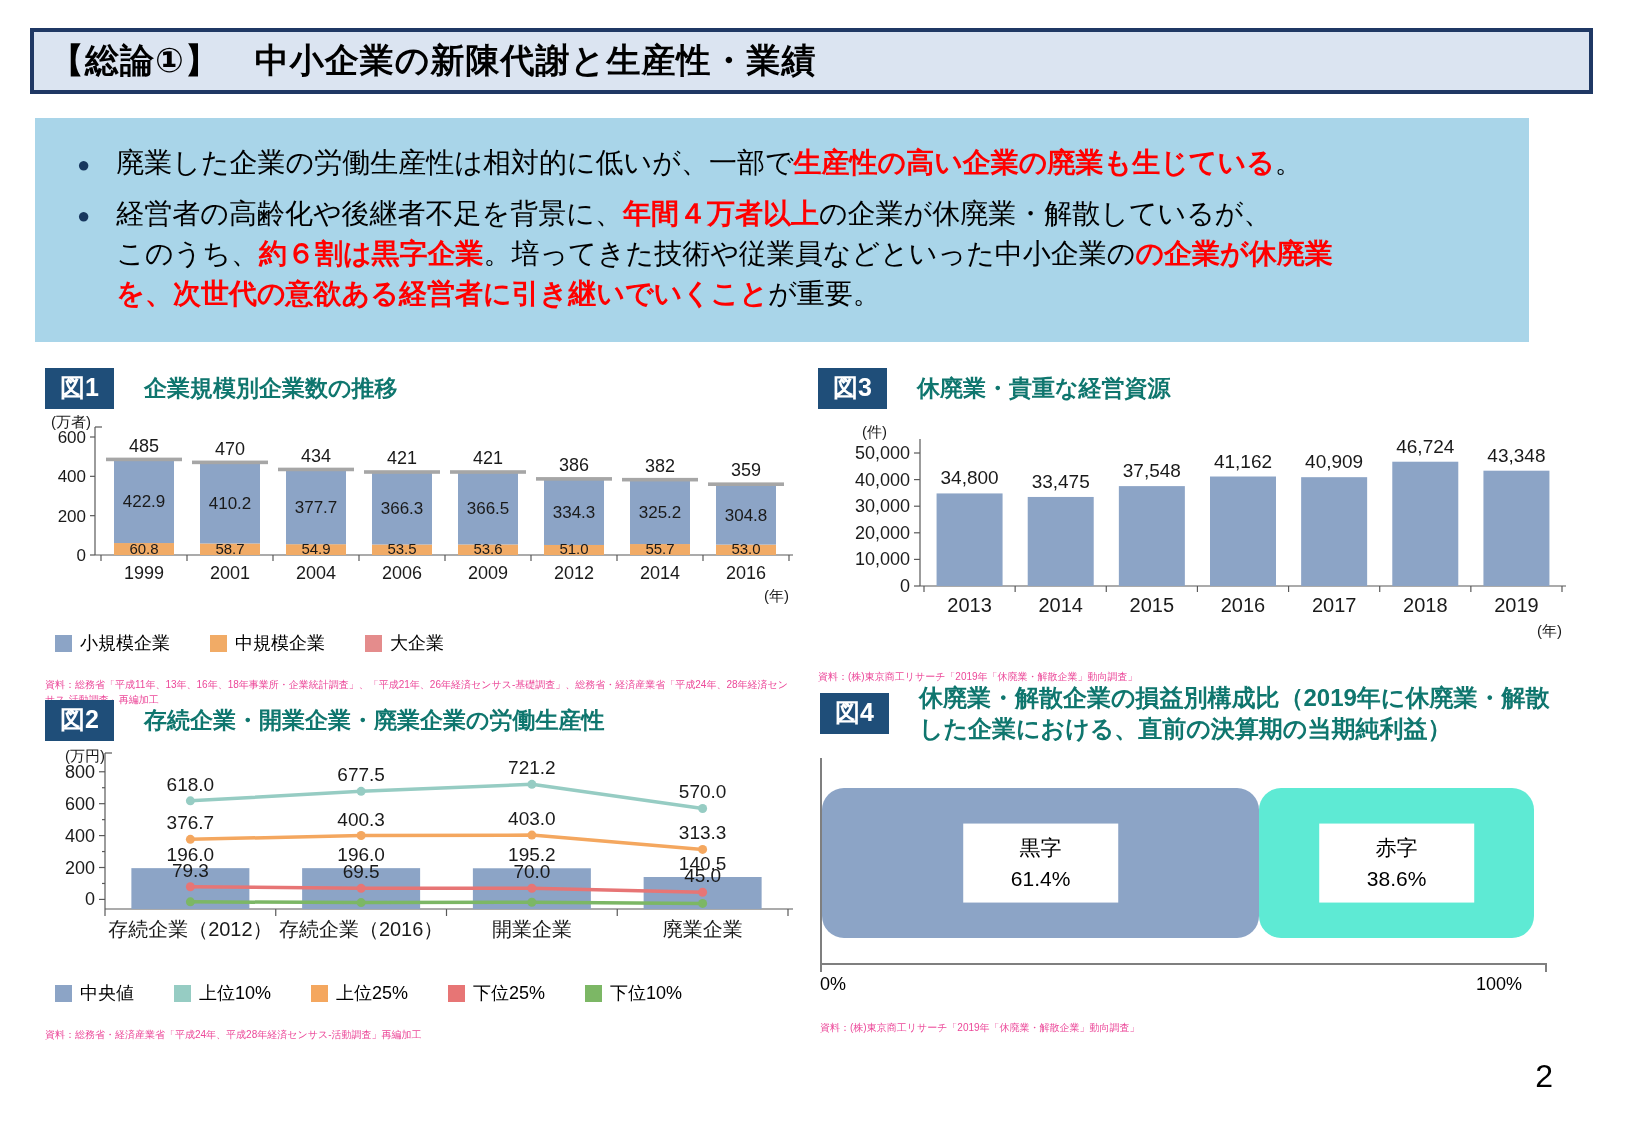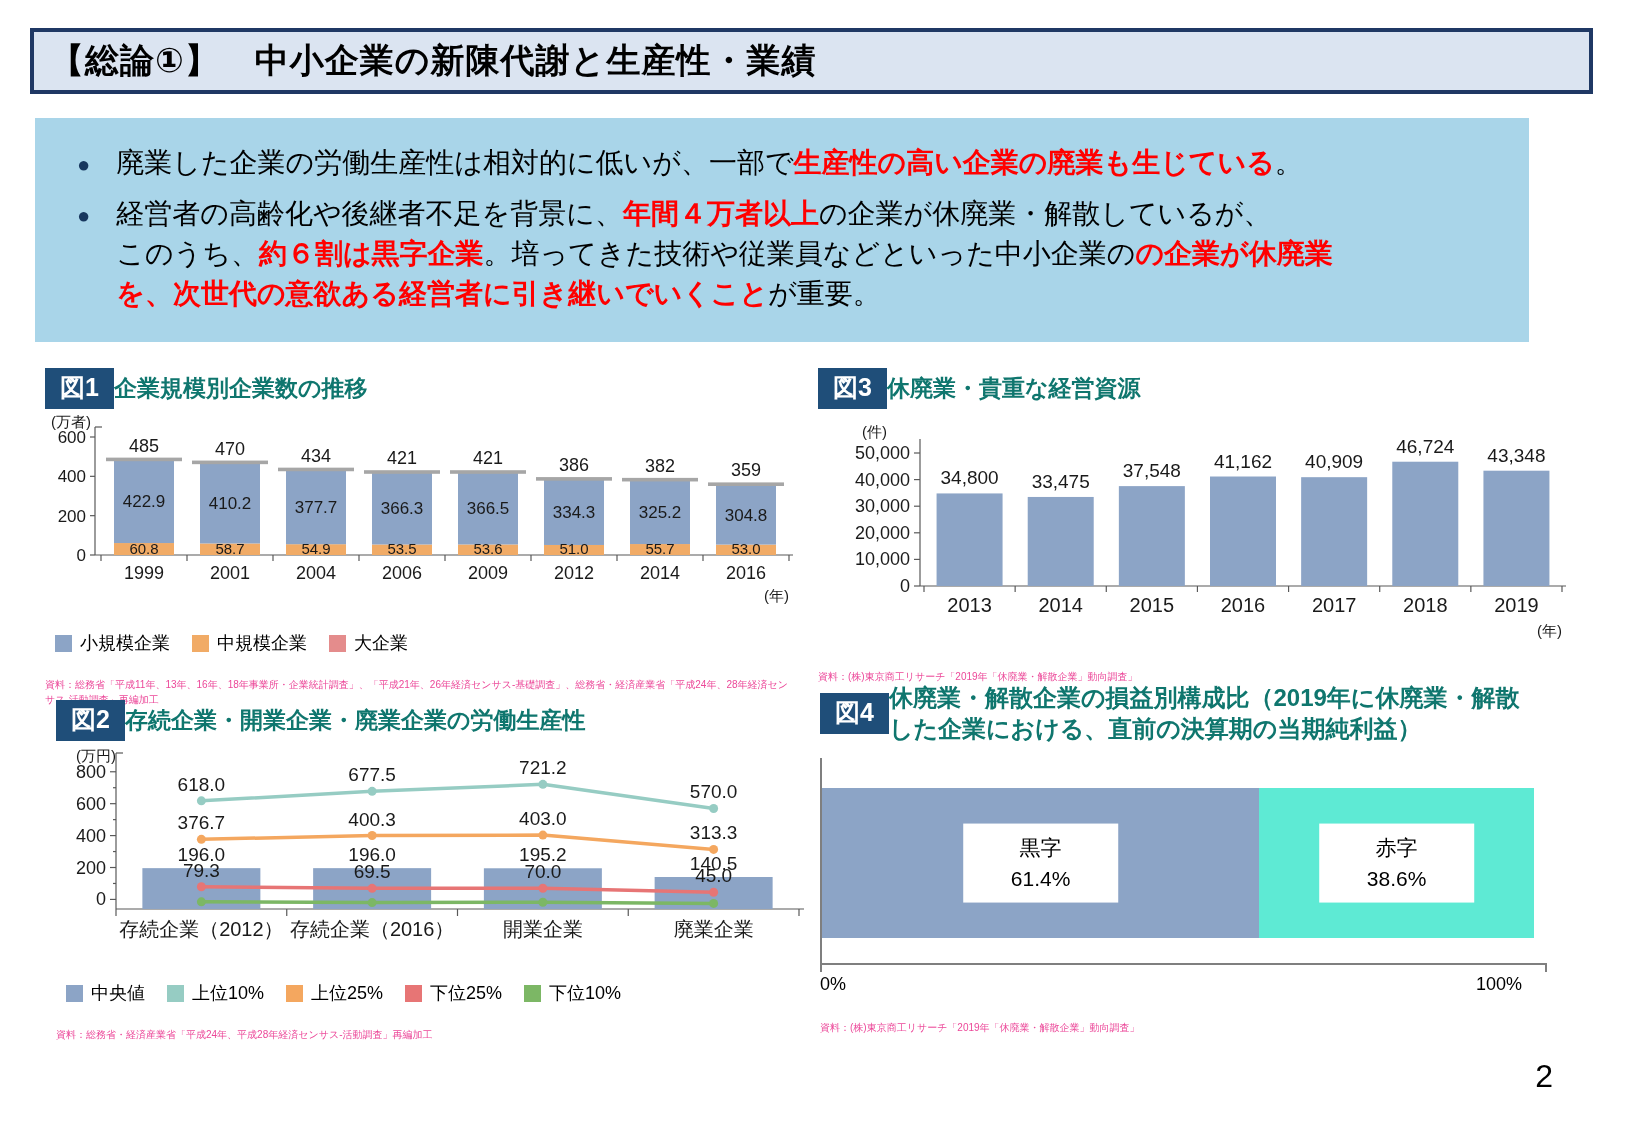"図1" .fig-head { gap: 0 -> 30px }
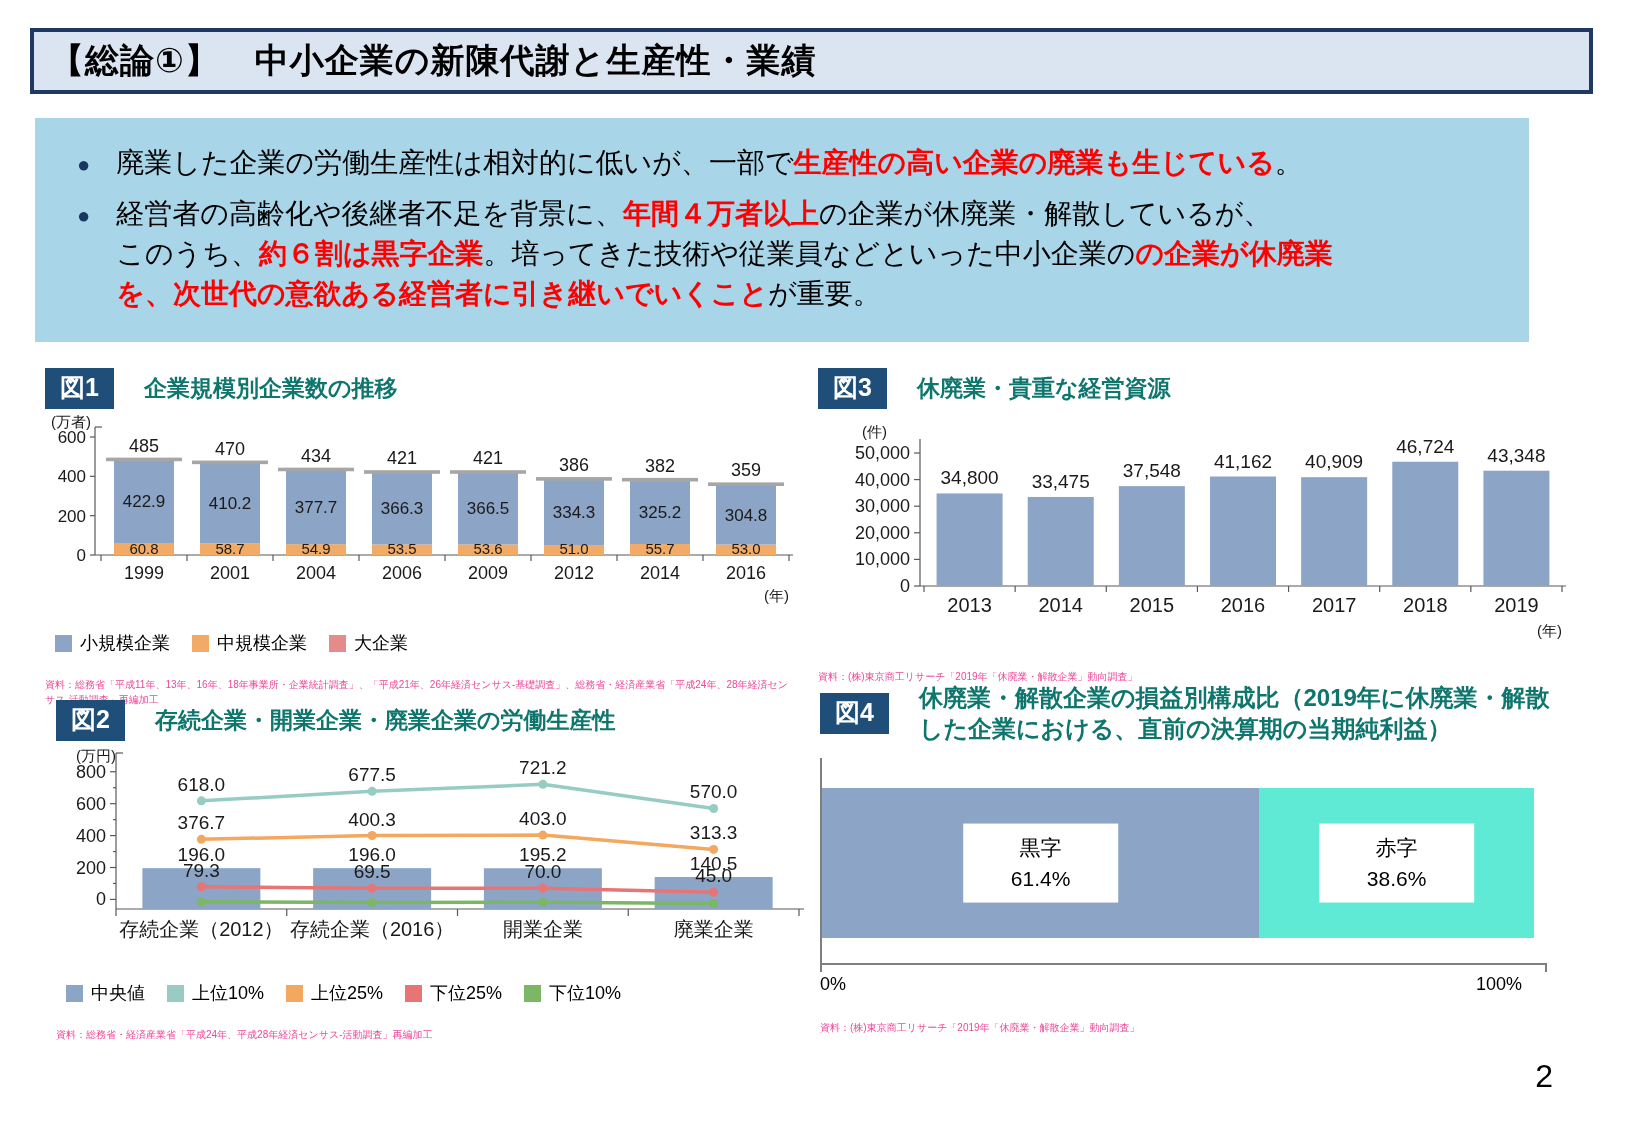"小規模企業" .legend { gap: 22px -> 40px }
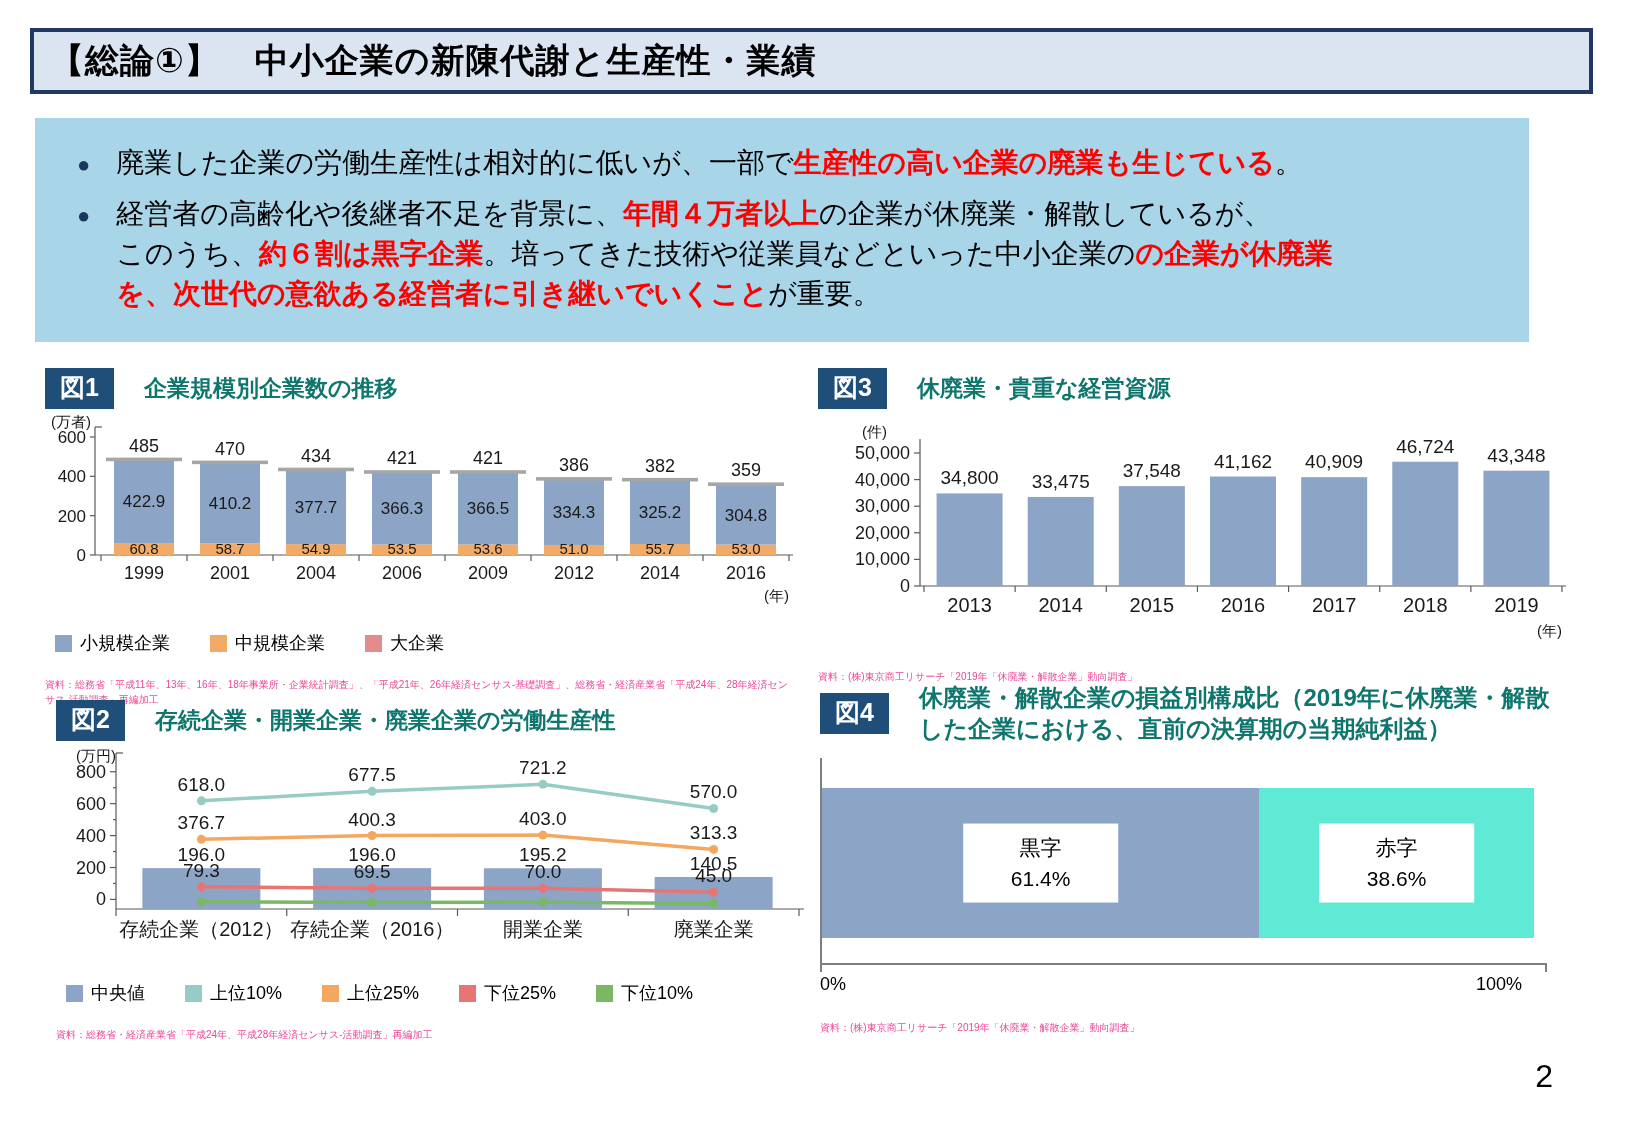"図2" section.fig { left: 56px -> 45px }
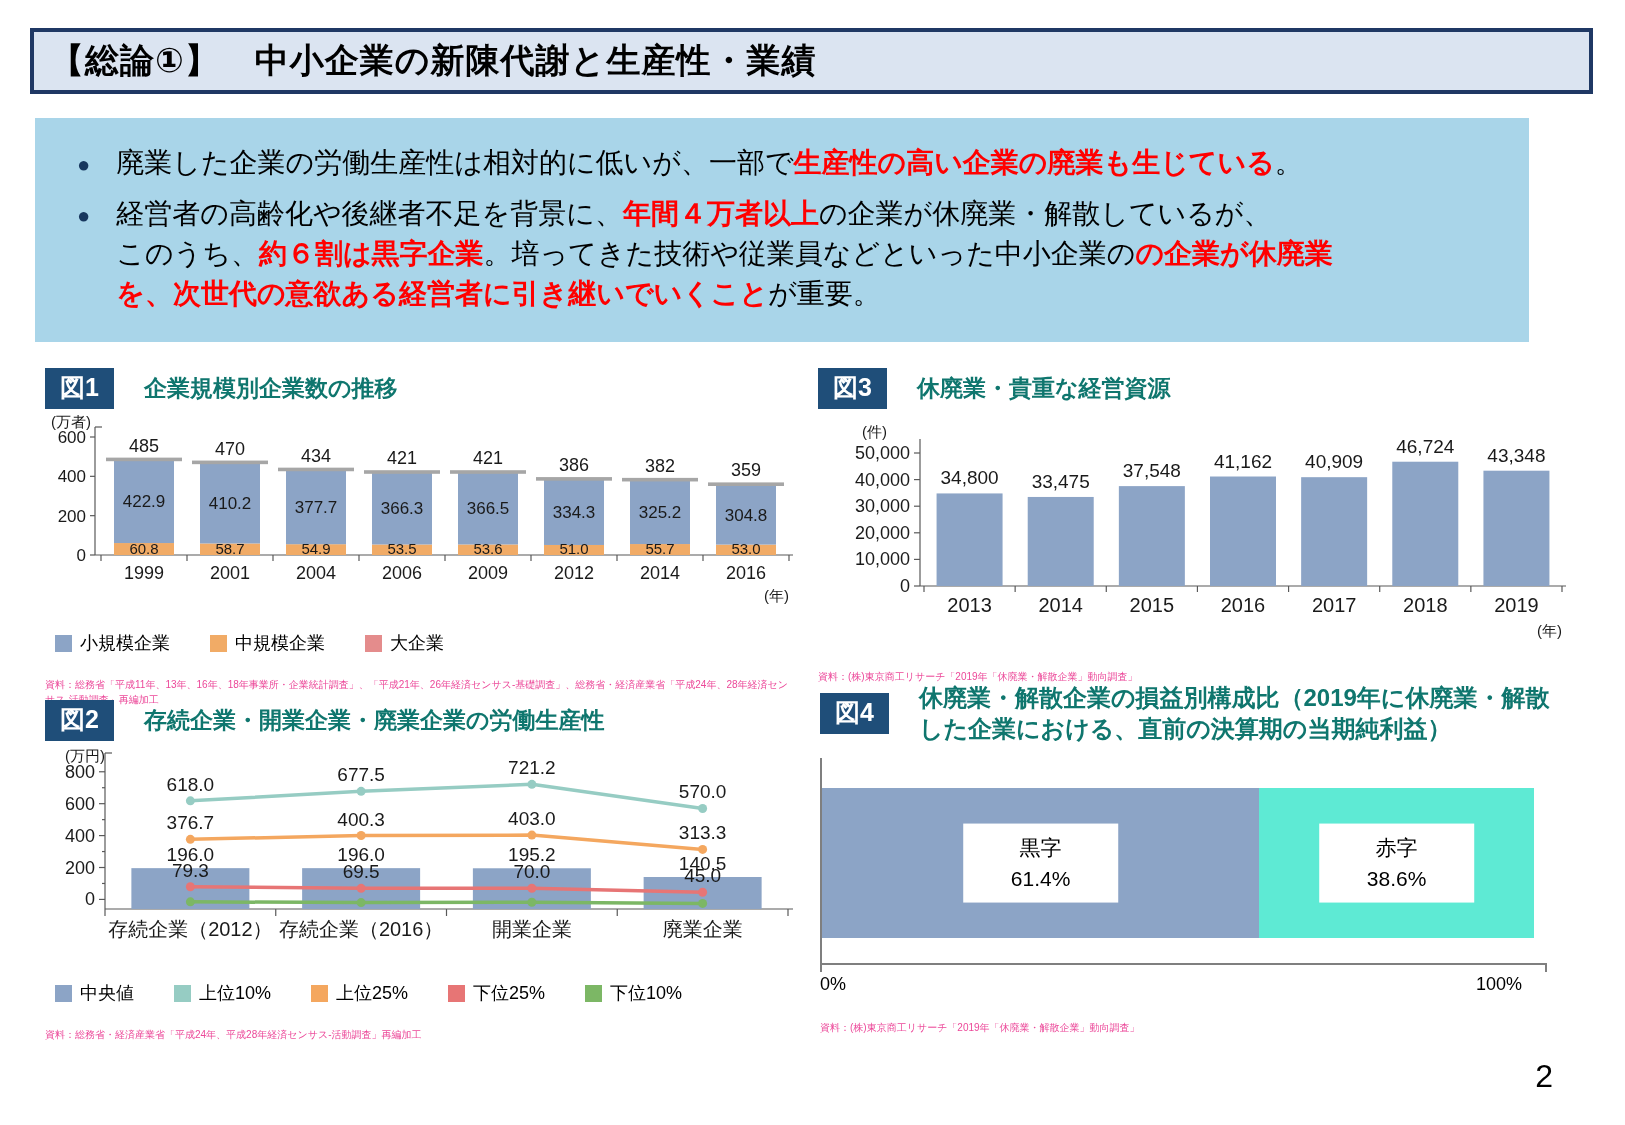"黒字" .f4seg { border-radius: none -> 22px }
